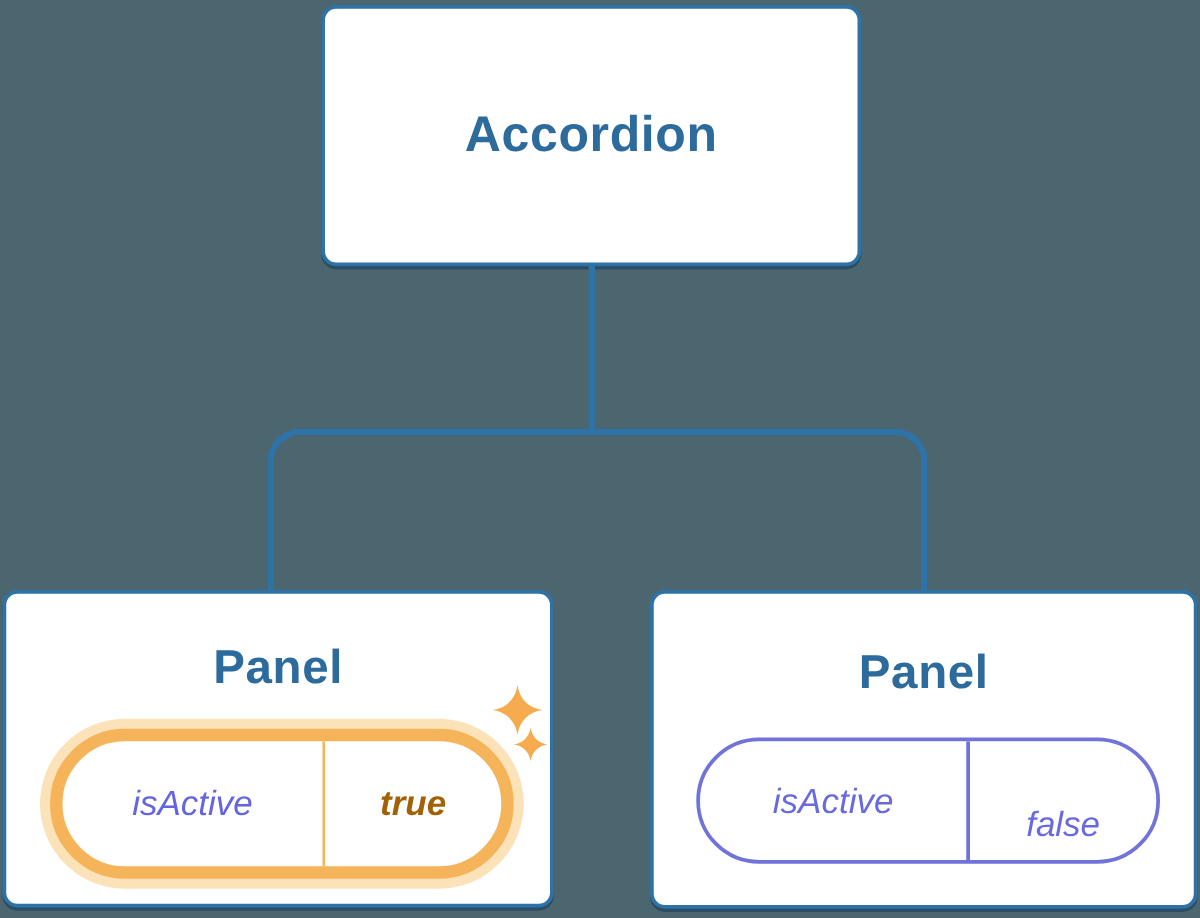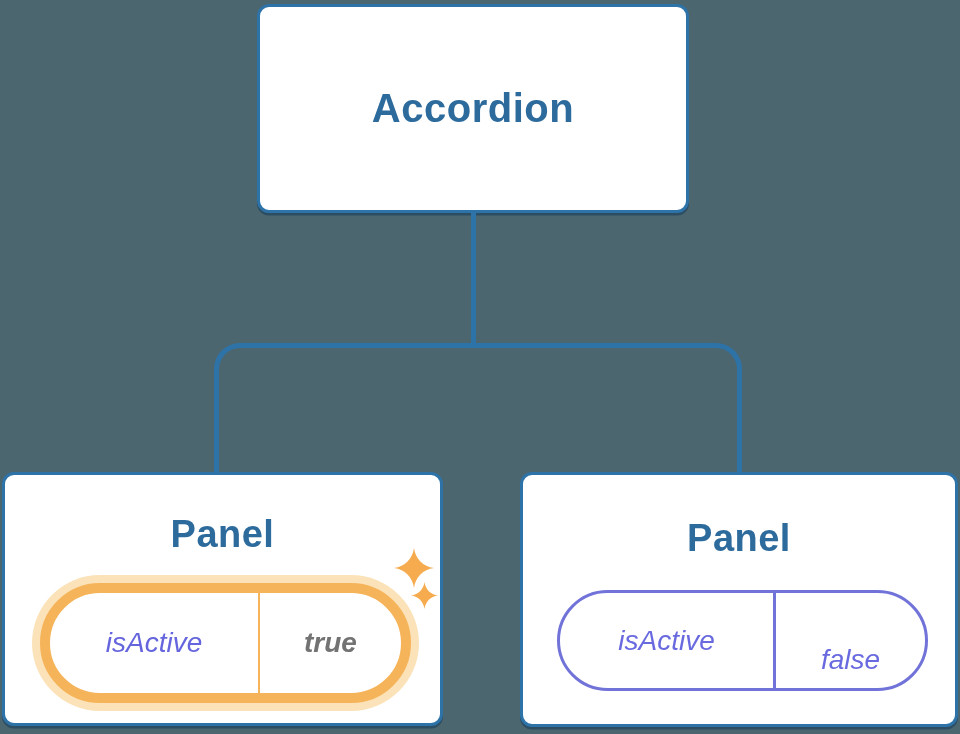"true" #active-pill .pill-value { color: #737373 -> #a16207 }
